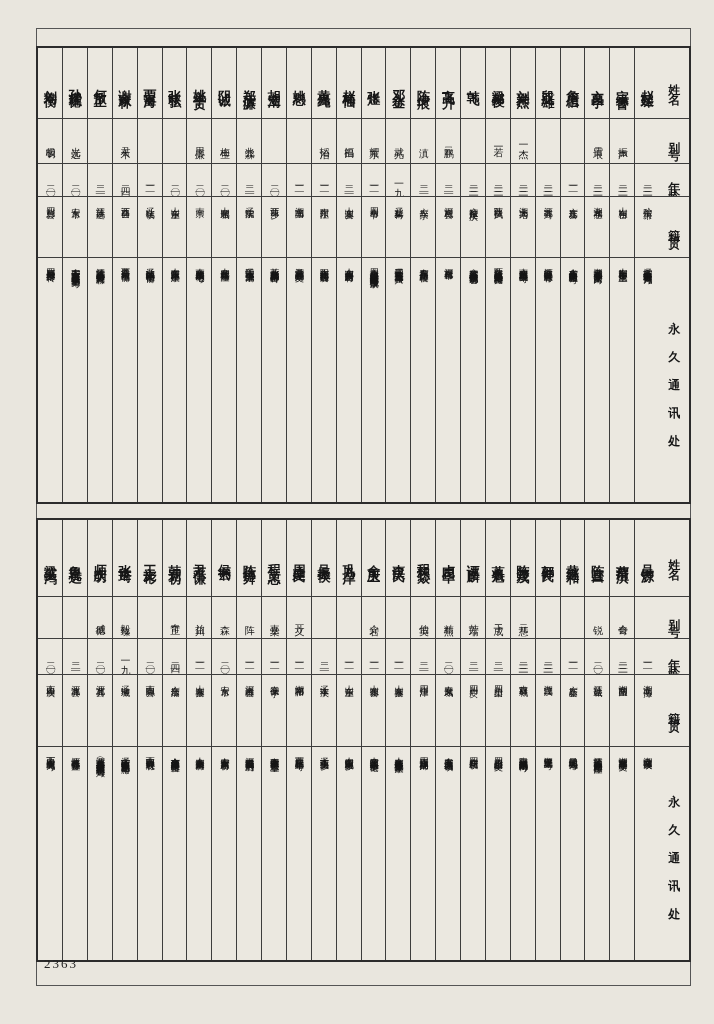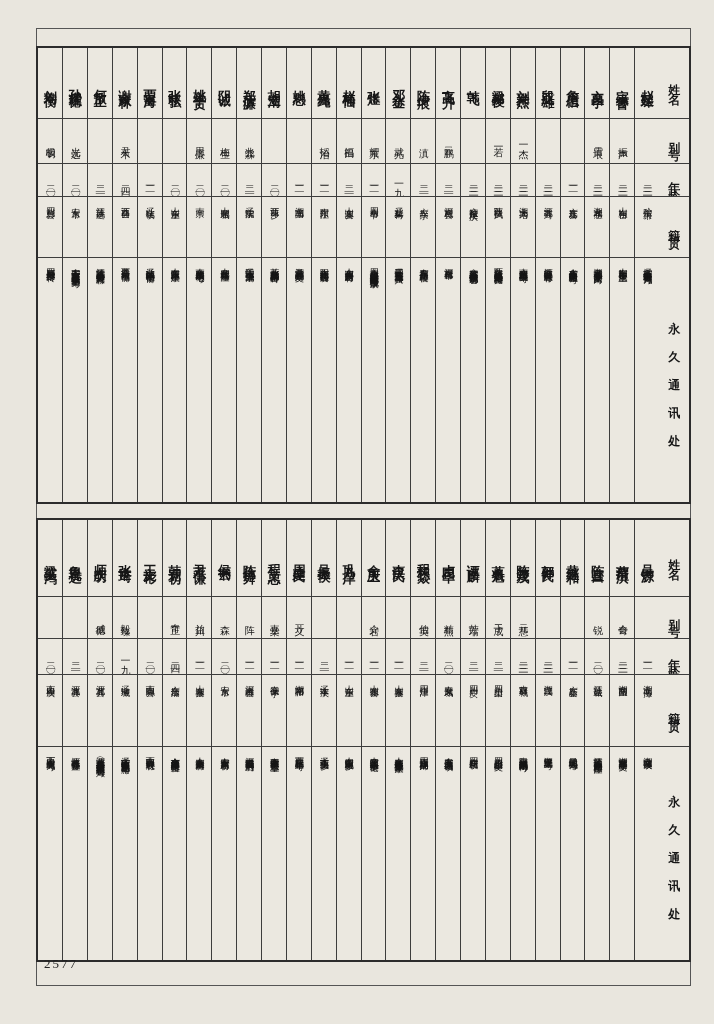"2577" div.page-number { text: 2577 -> 2363 }
